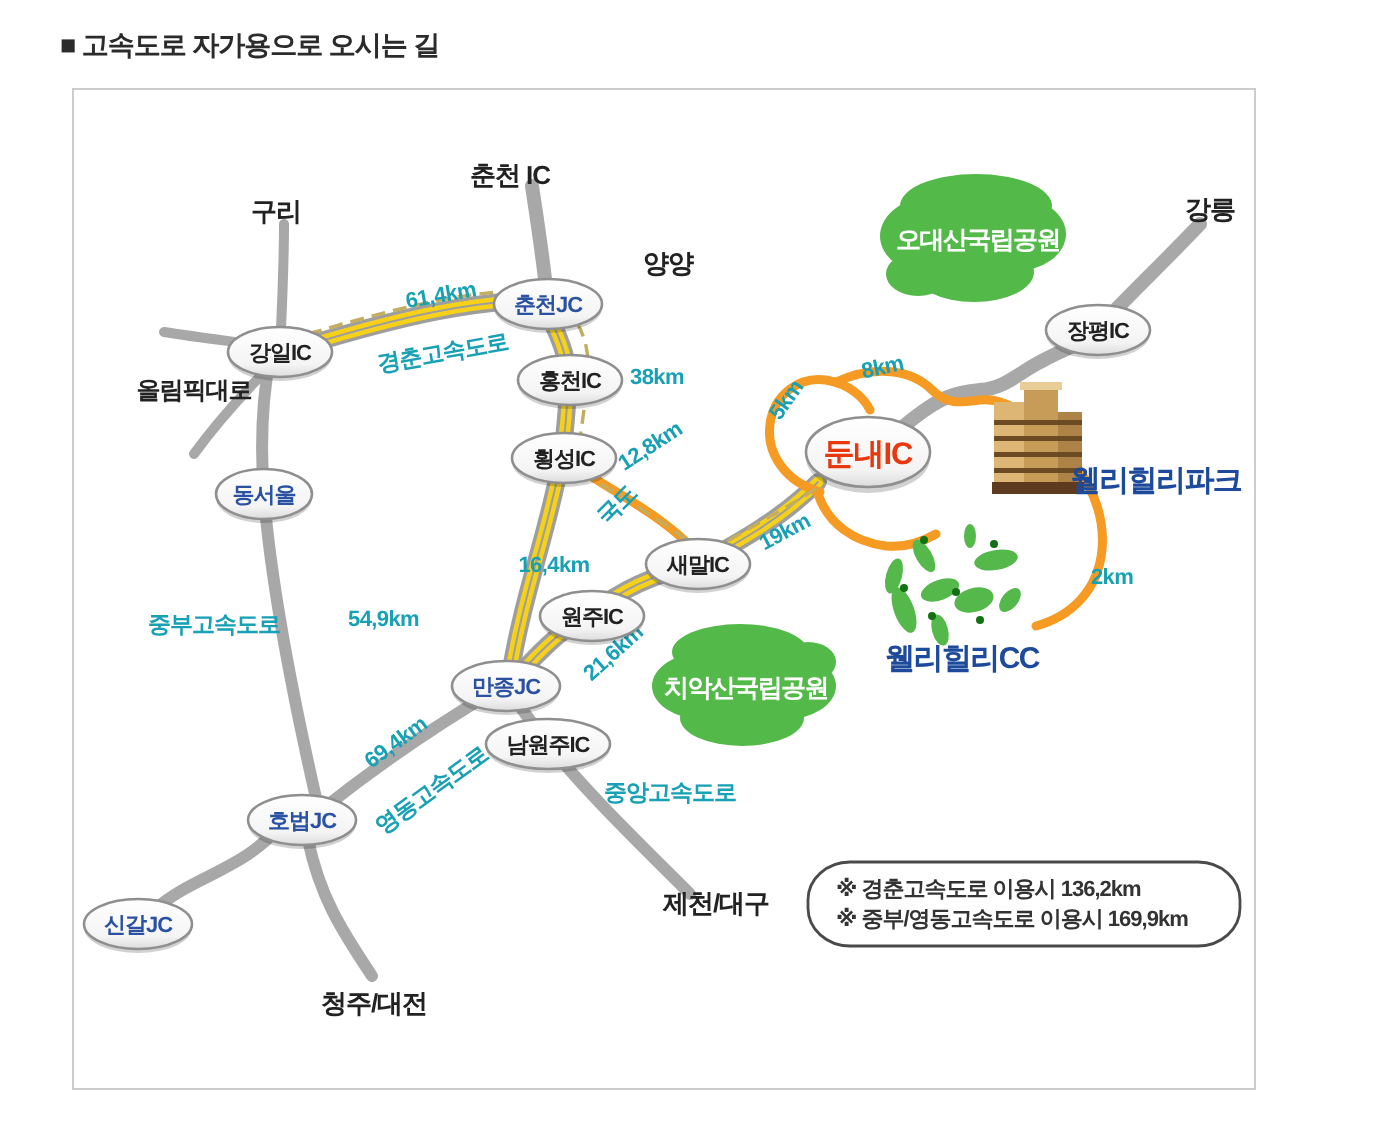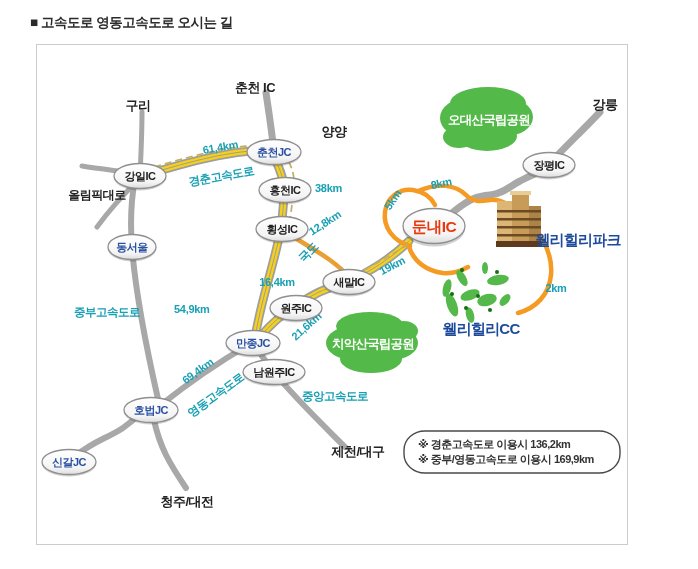"■ 고속도로 영동고속도로 오시는 길" div.page-title { text: 영동고속도로 -> 자가용으로 }
